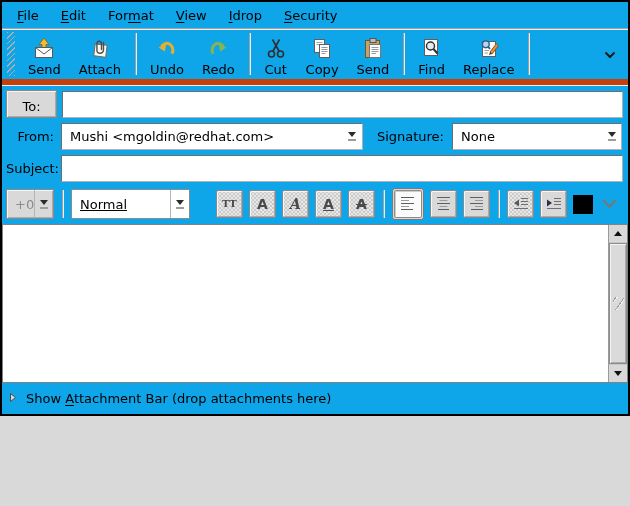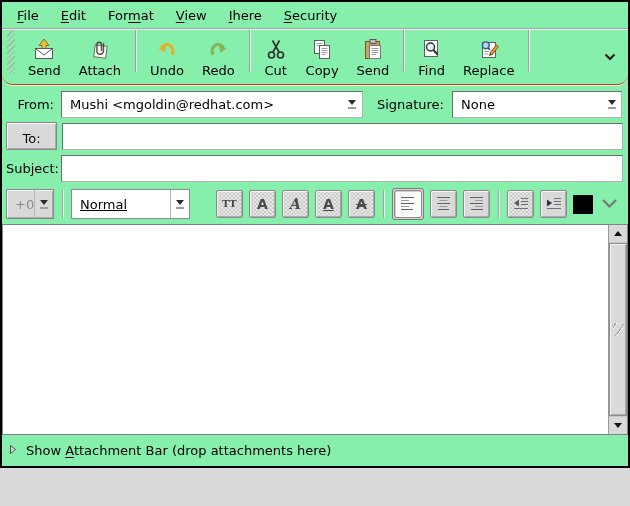"File" .window { background: #86efac -> #0ea5e9; height: 468px -> 416px }
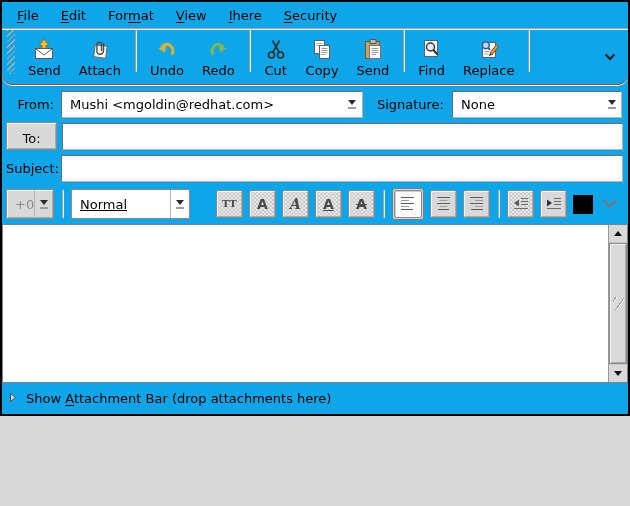"here" span { text: here -> drop }
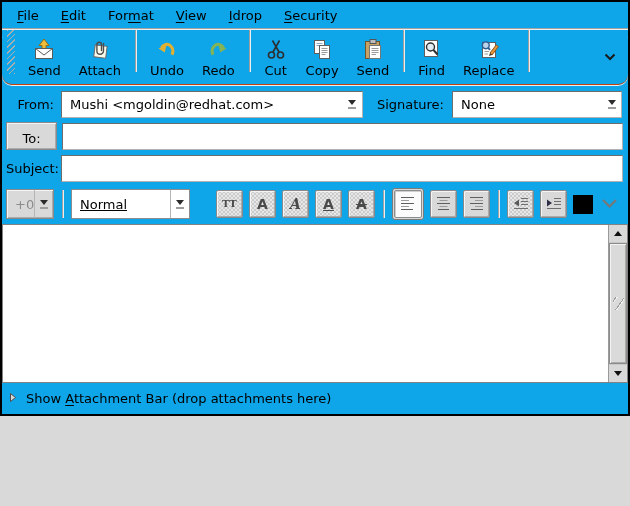"Send" .toolbar { align-items: flex-start -> center; border-bottom: 1px solid #c2410c -> 6px solid #c2410c; border-radius: 10px -> none }
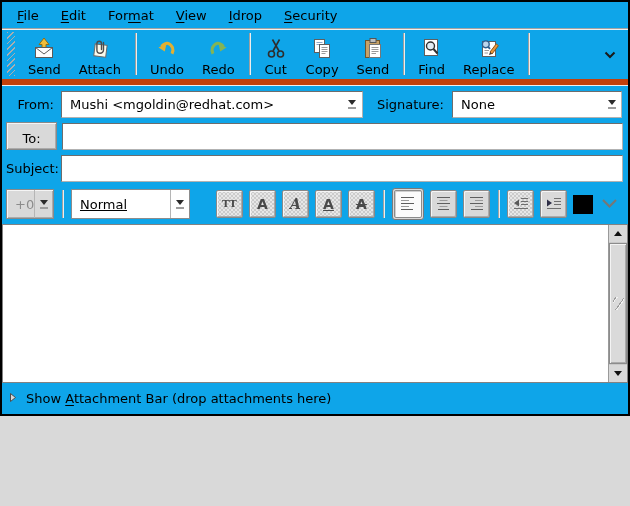"From:" div.hrow { order: before "To:" -> after "To:" }
